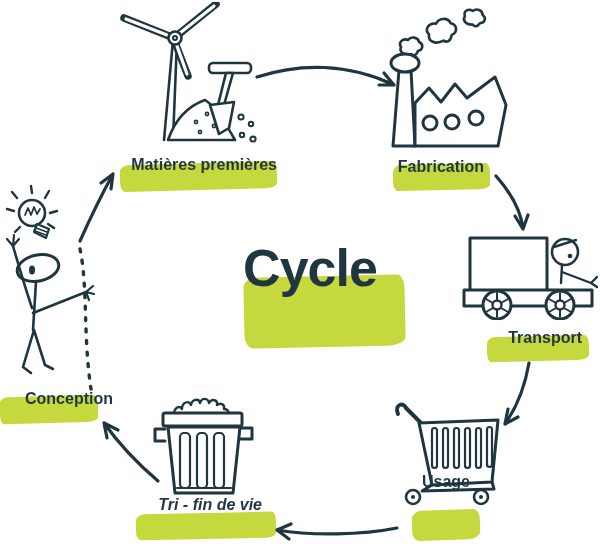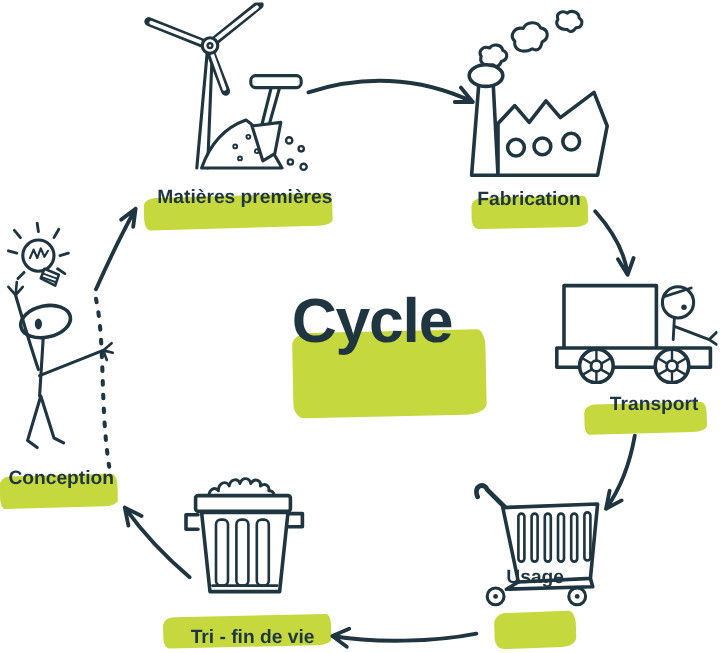"Conception" div.lbl { padding-left: none -> 18px }
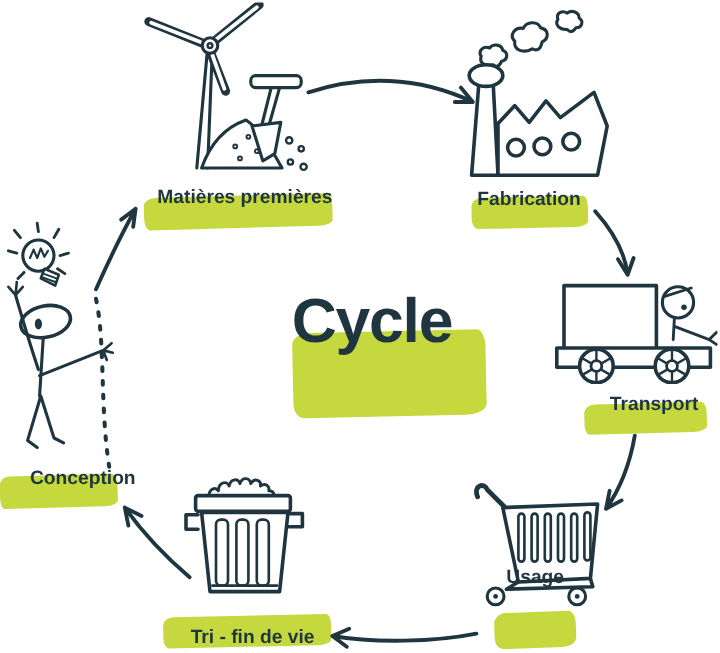"Tri - fin de vie" div.lbl { font-style: none -> italic; top: 523px -> 496px }
